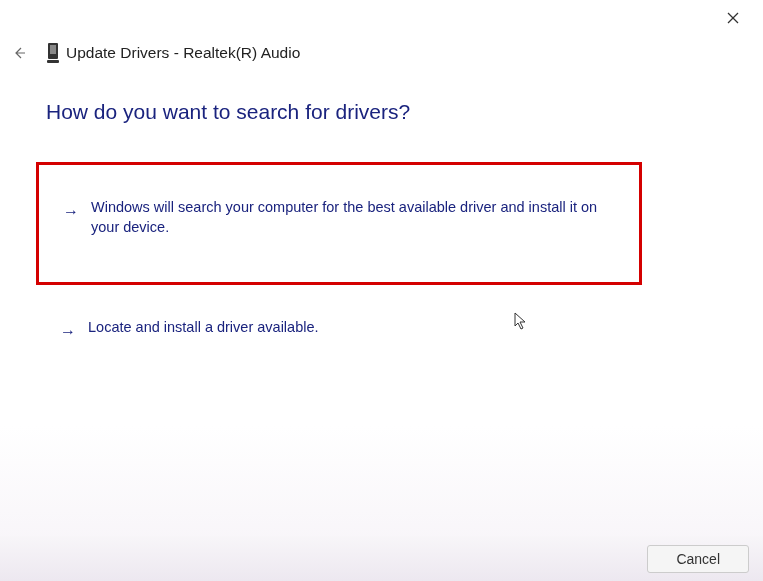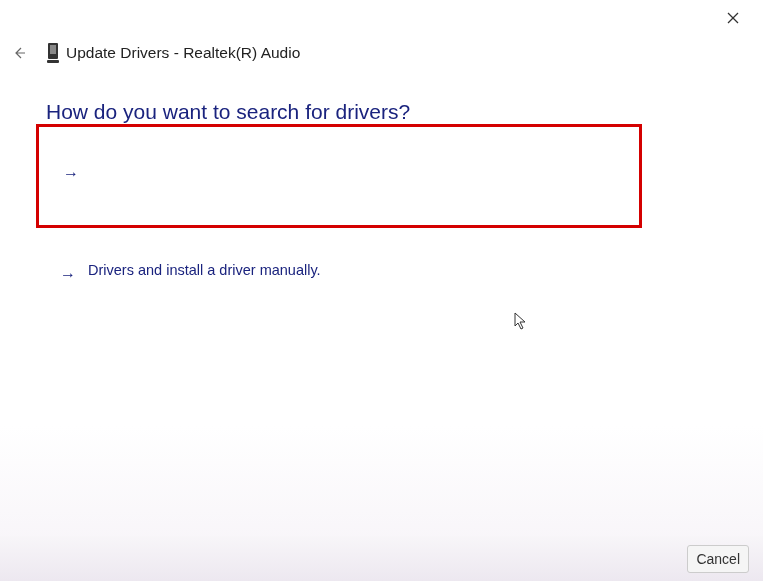"How do you want to" .main-heading { margin-bottom: none -> 38px }
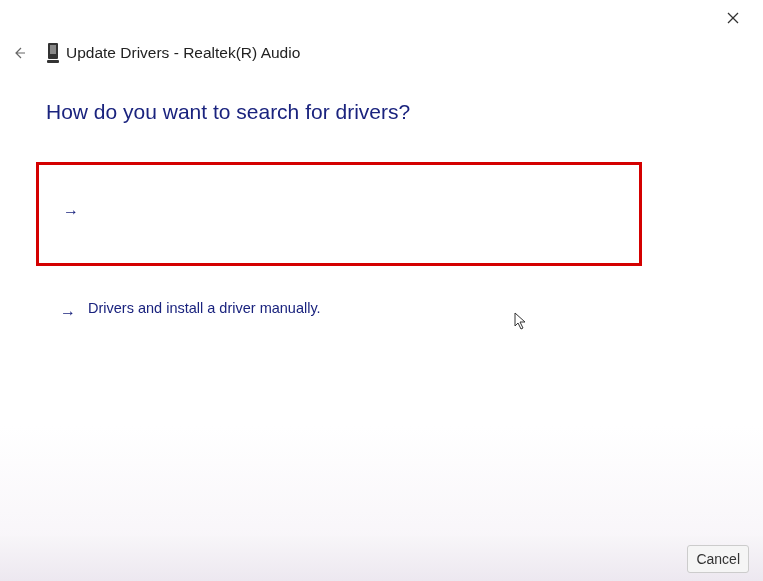"Windows will search your computer" div.option-desc { html: none -> <div>Windows will search your computer for the best available driver and install it on your device.</div> }
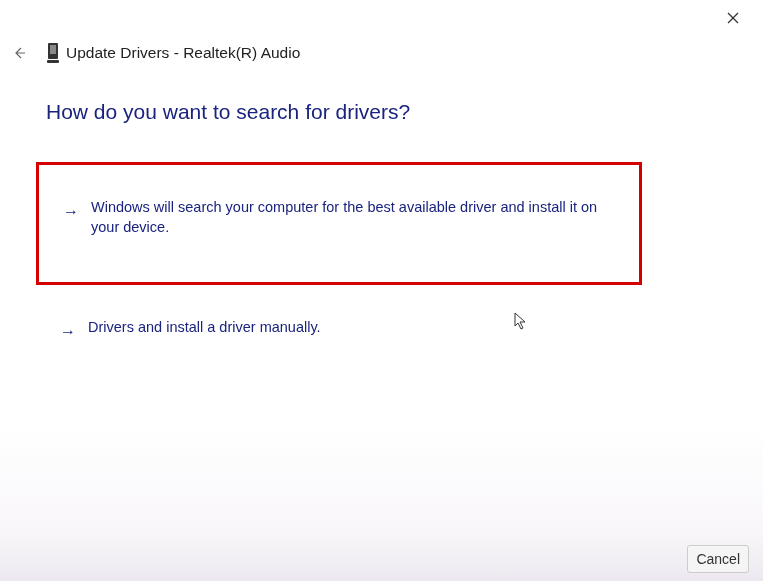"Drivers and install a driver" div.option-desc { text: Drivers and install a driver manually -> Locate and install a driver available }
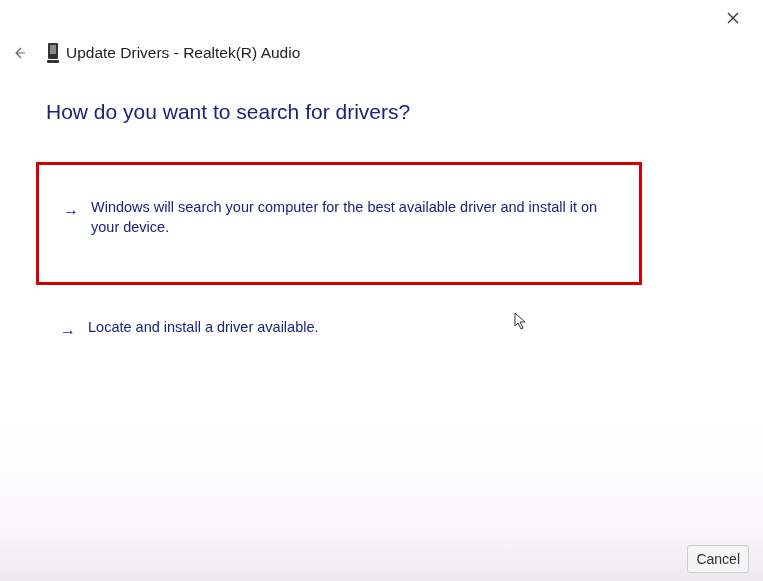"Cancel" .cancel-btn { padding: 5px 8px -> 5px 28px }
